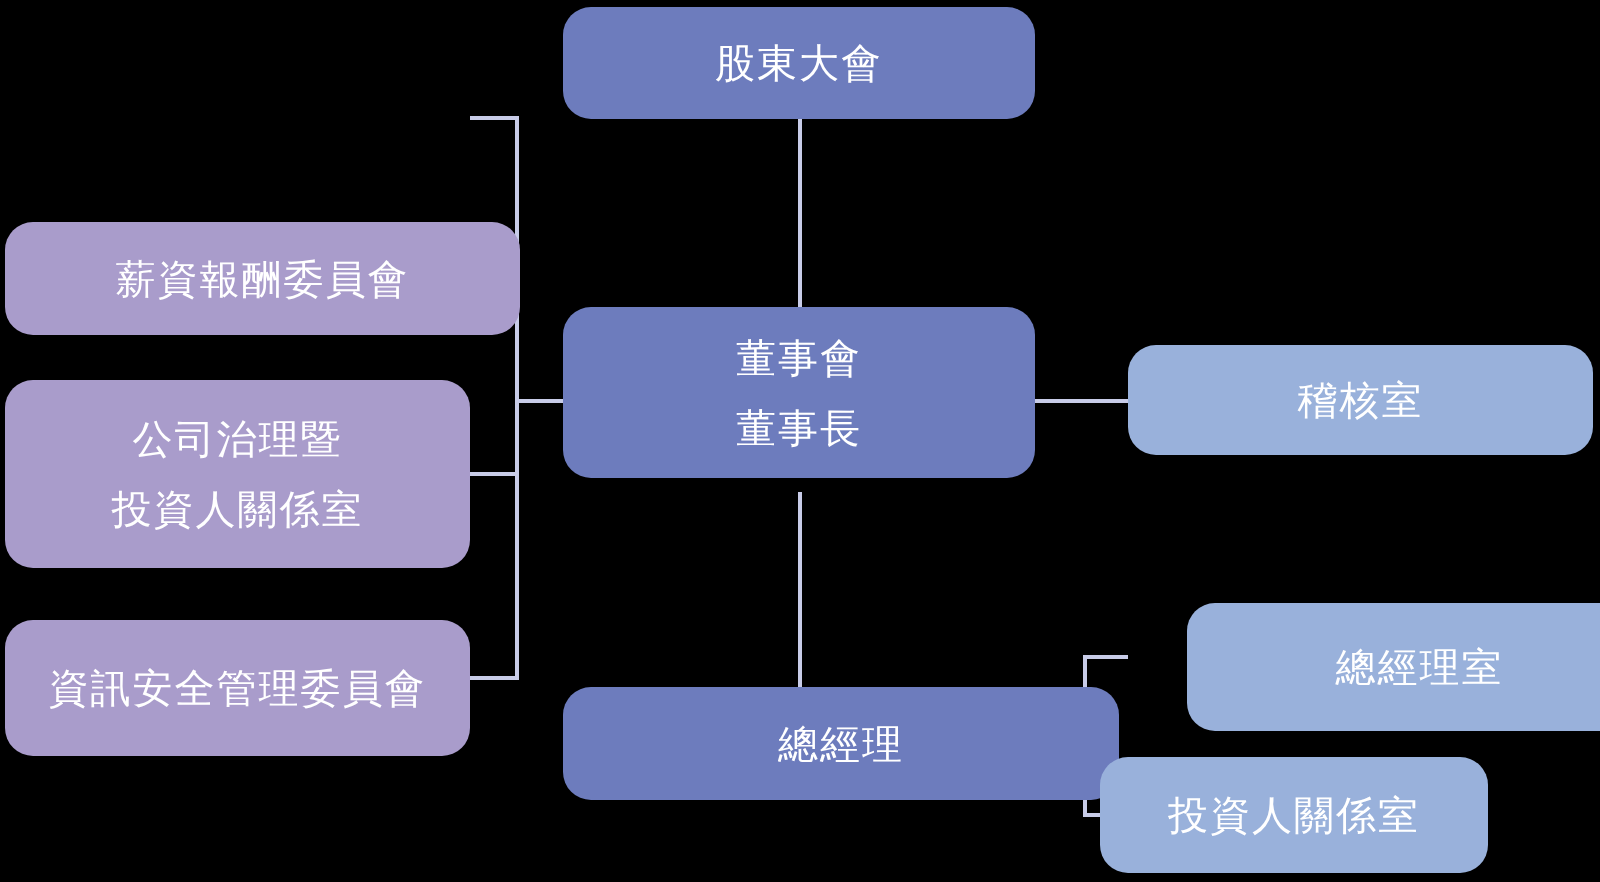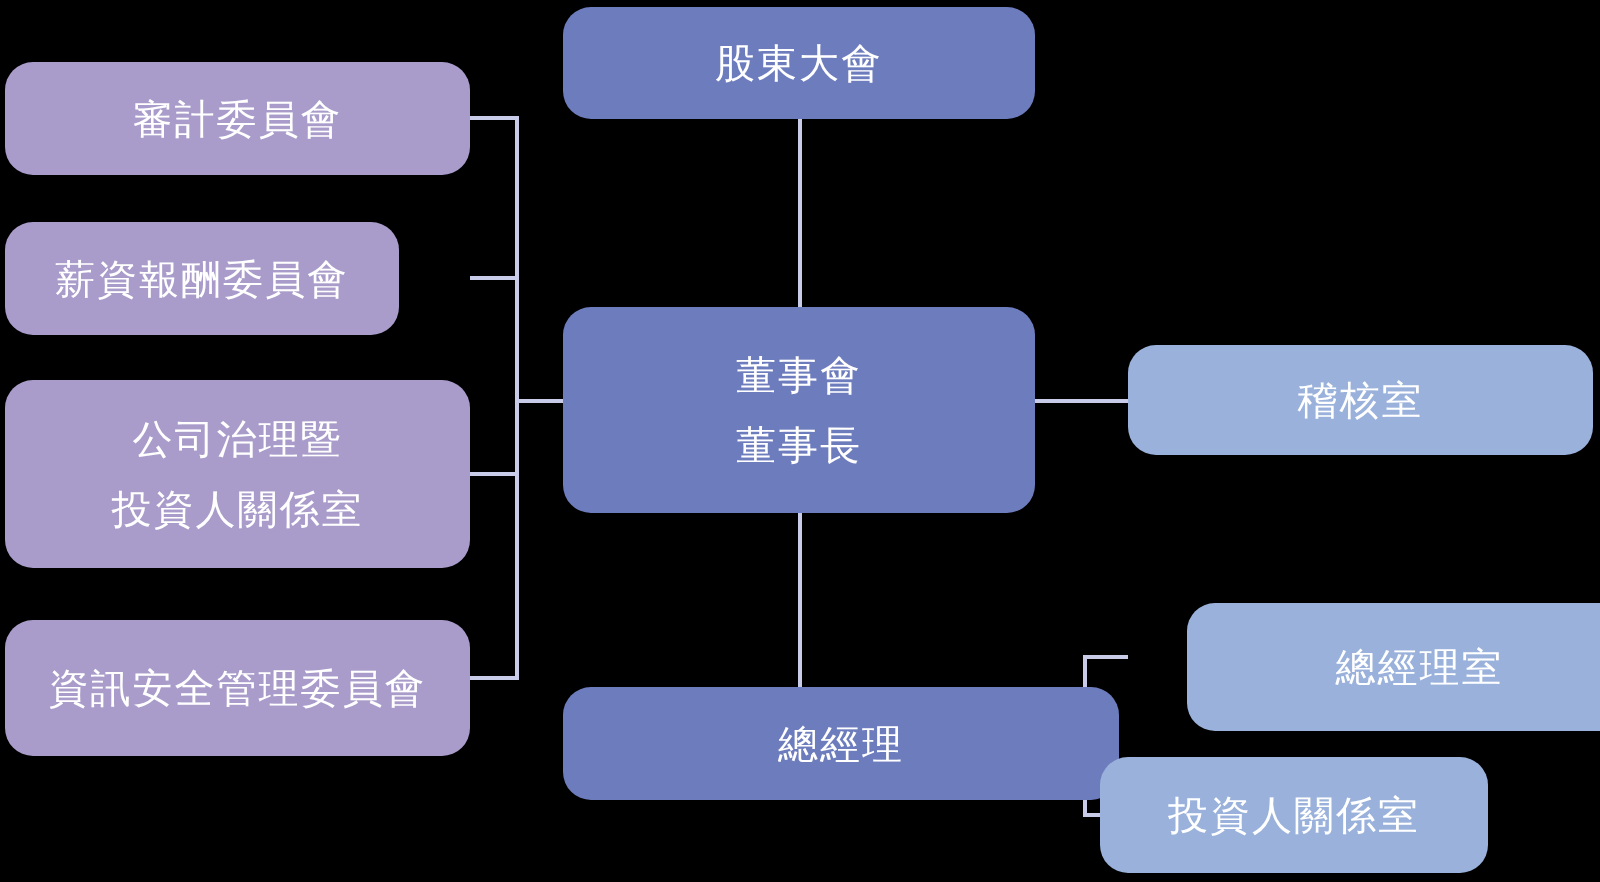"審計委員會" div.node { html: <div> <span>審計委員會</span> </div> -> none }
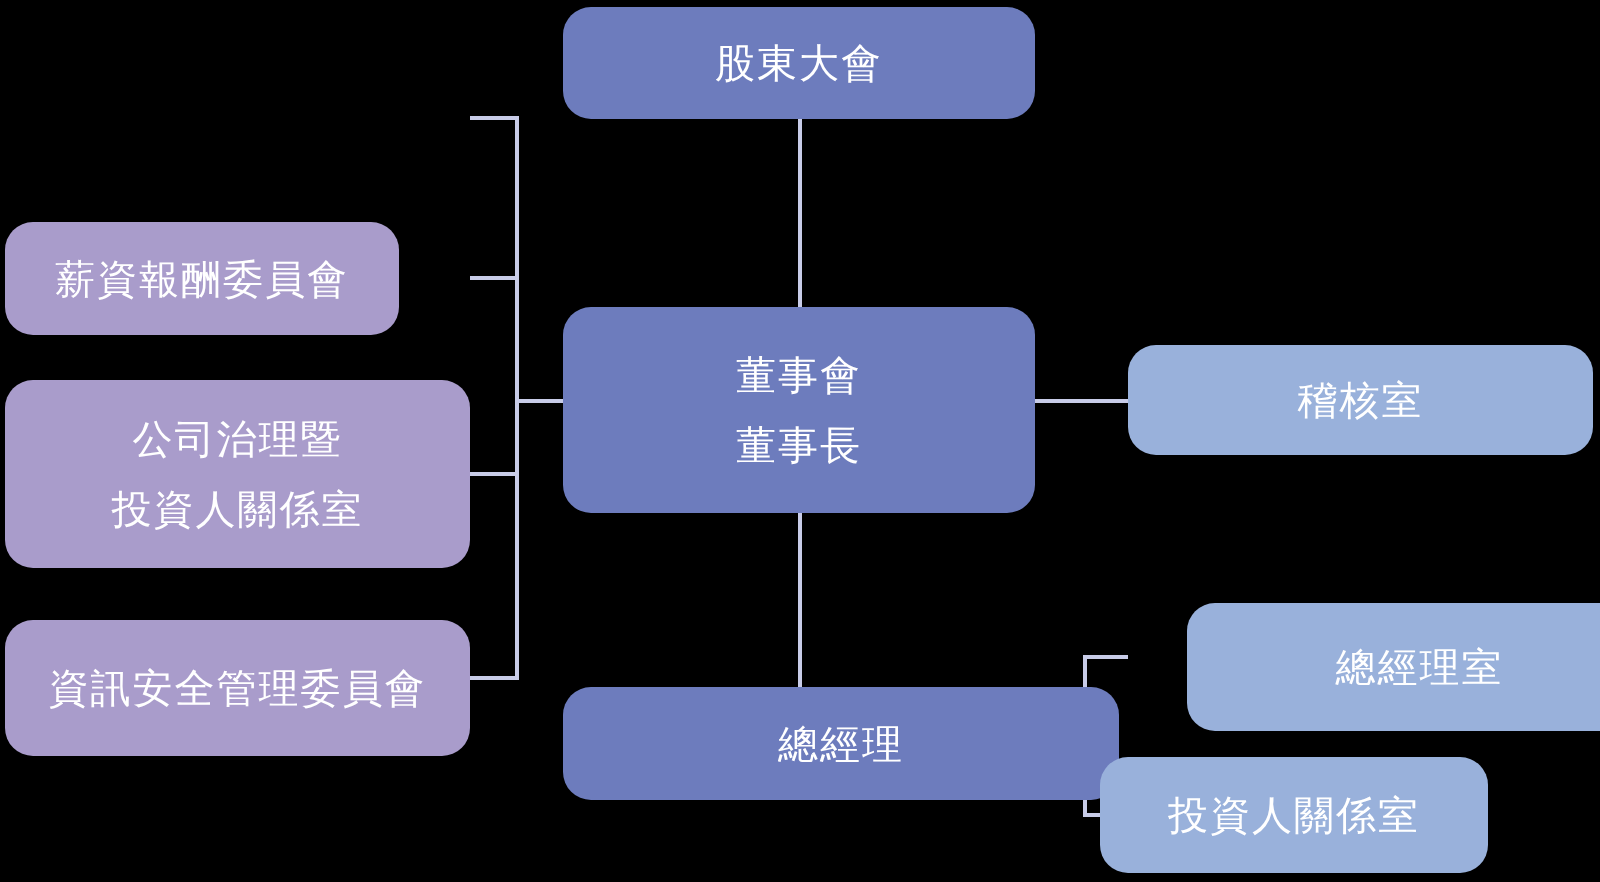"薪資報酬委員會" #n-compensation-committee { width: 394px -> 515px }
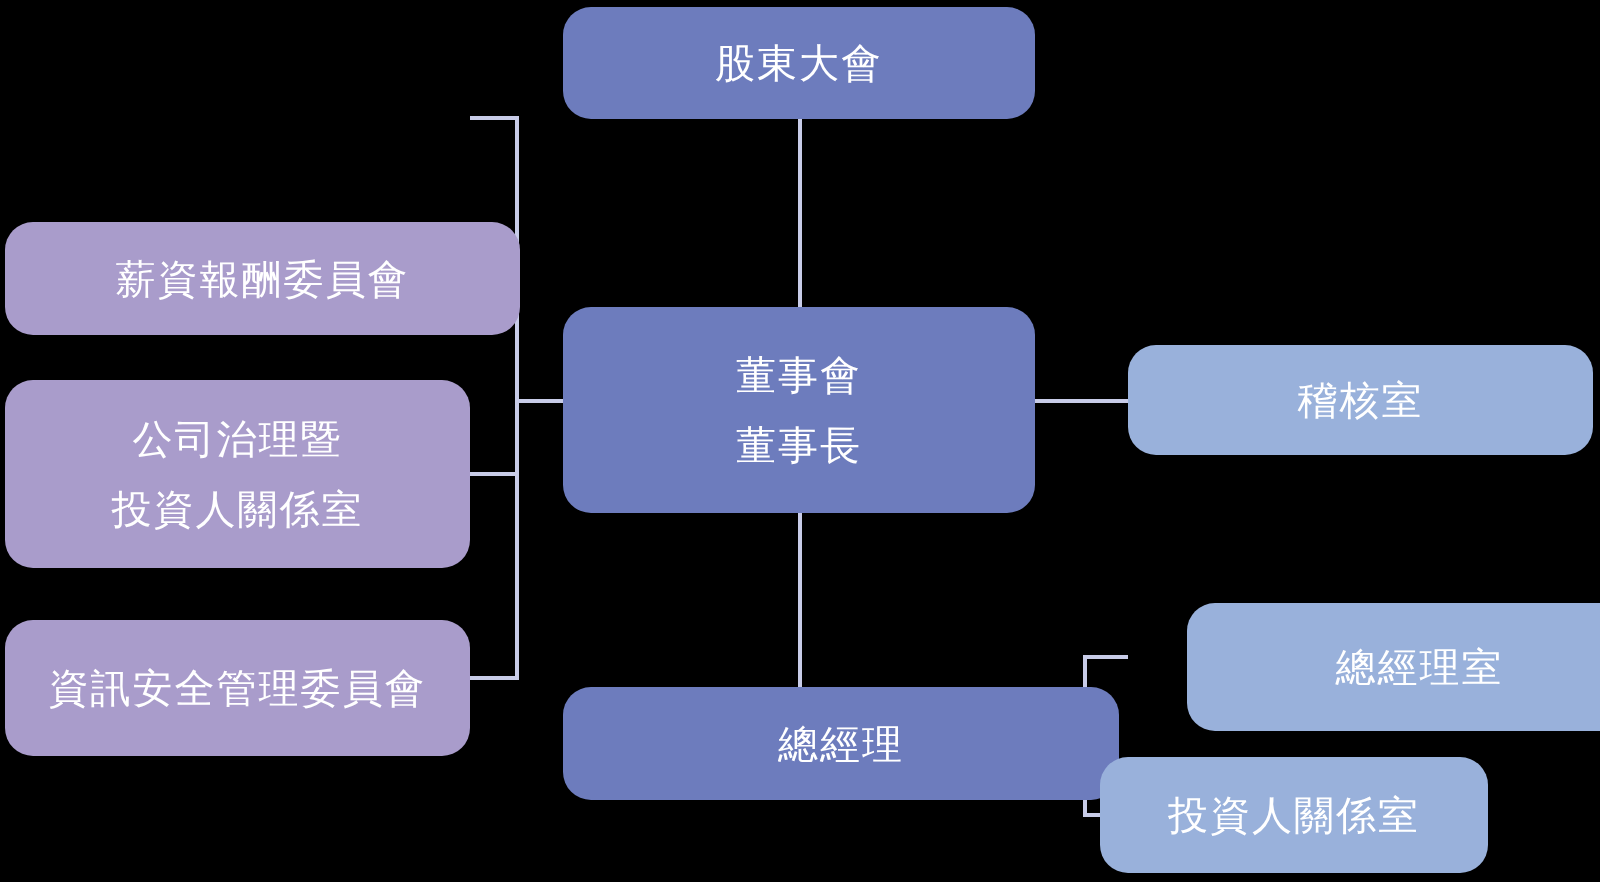"董事會" #n-board { height: 206px -> 171px }
